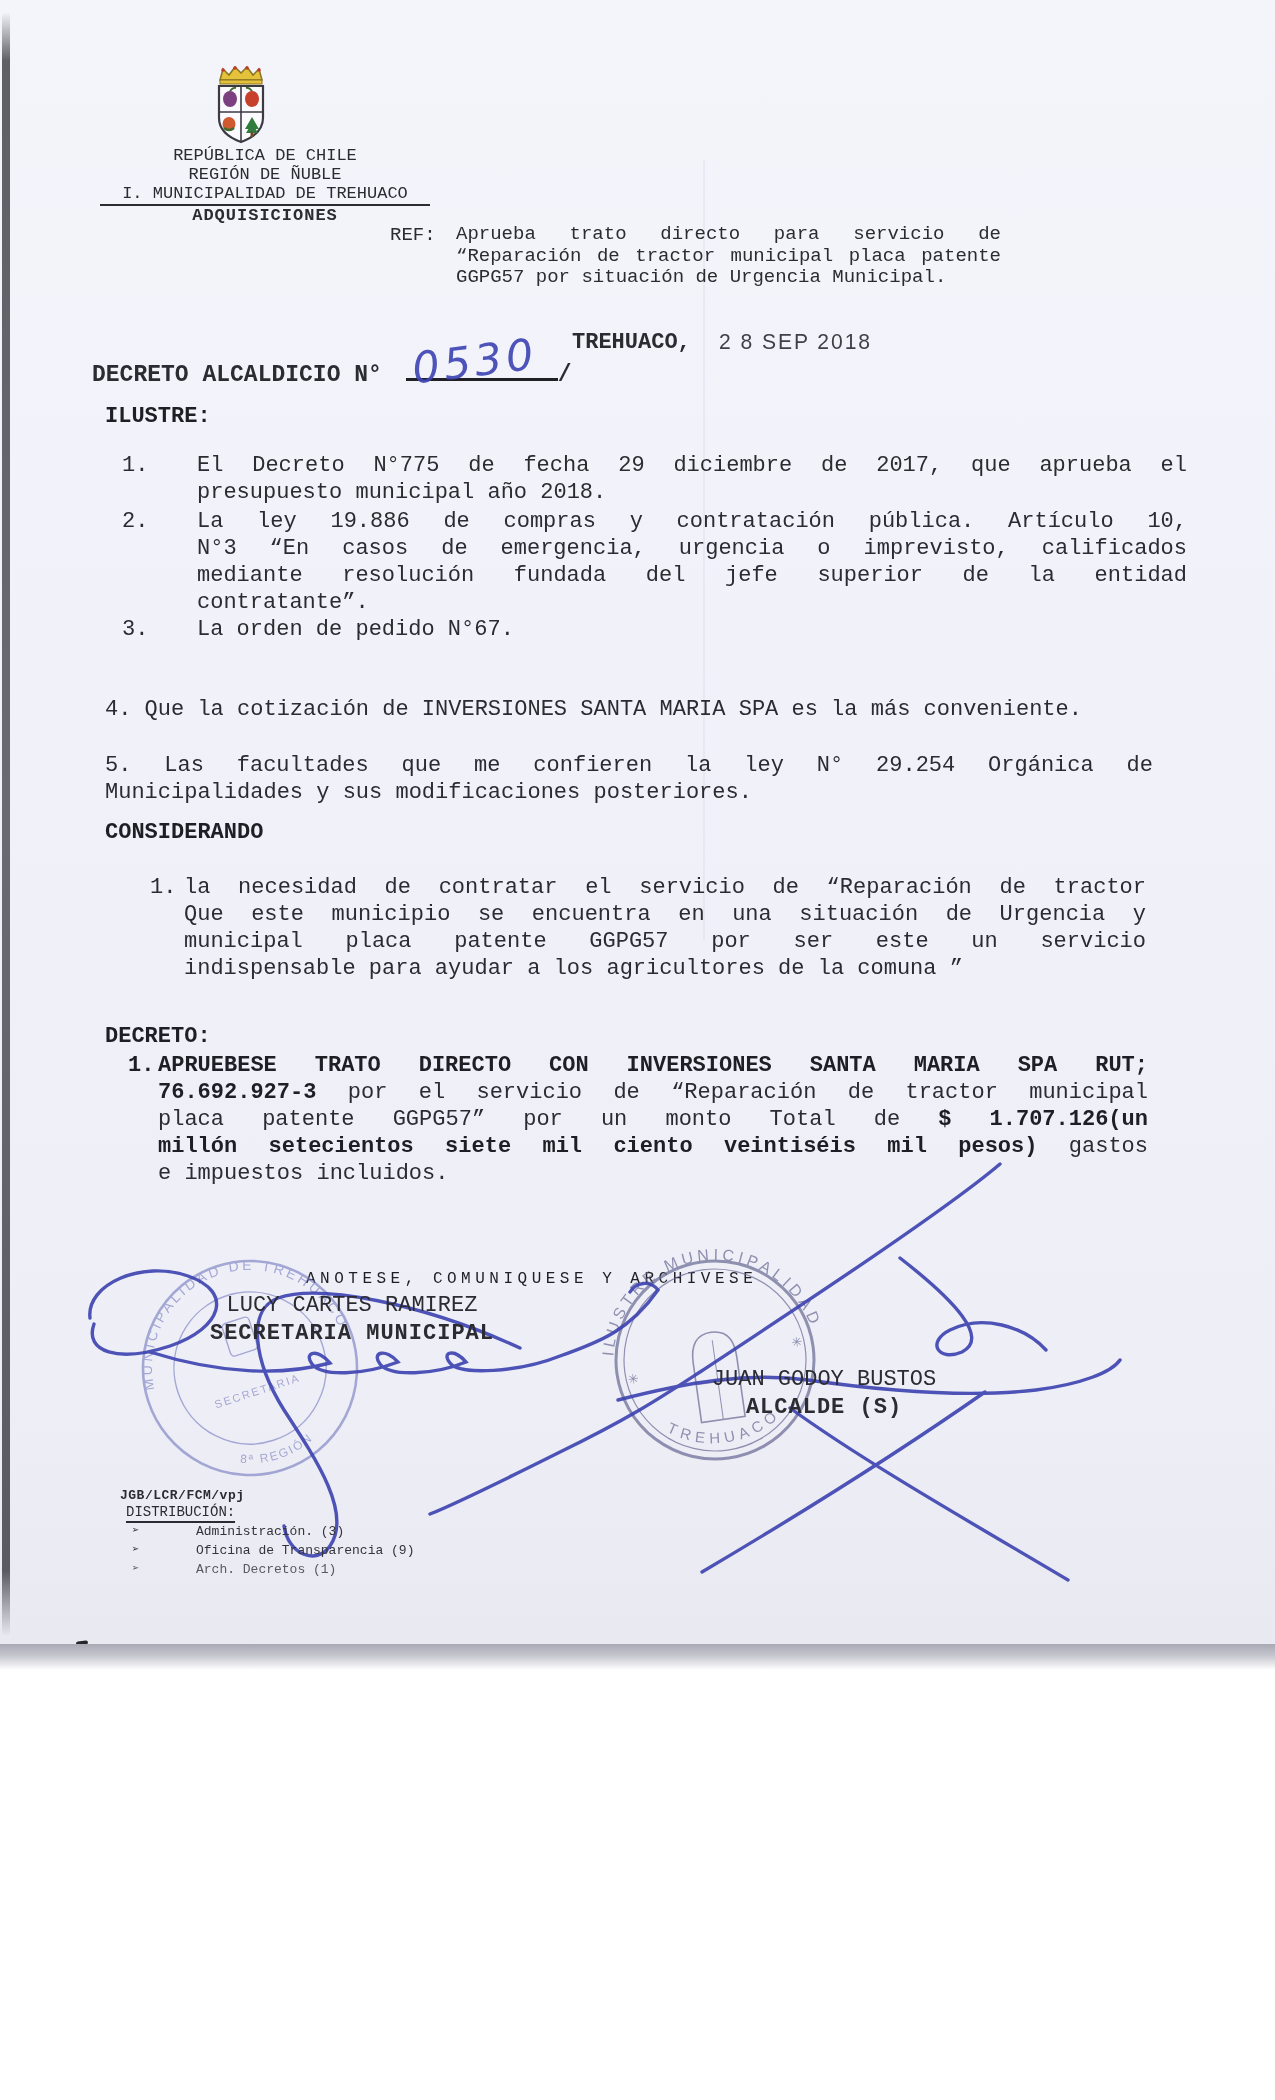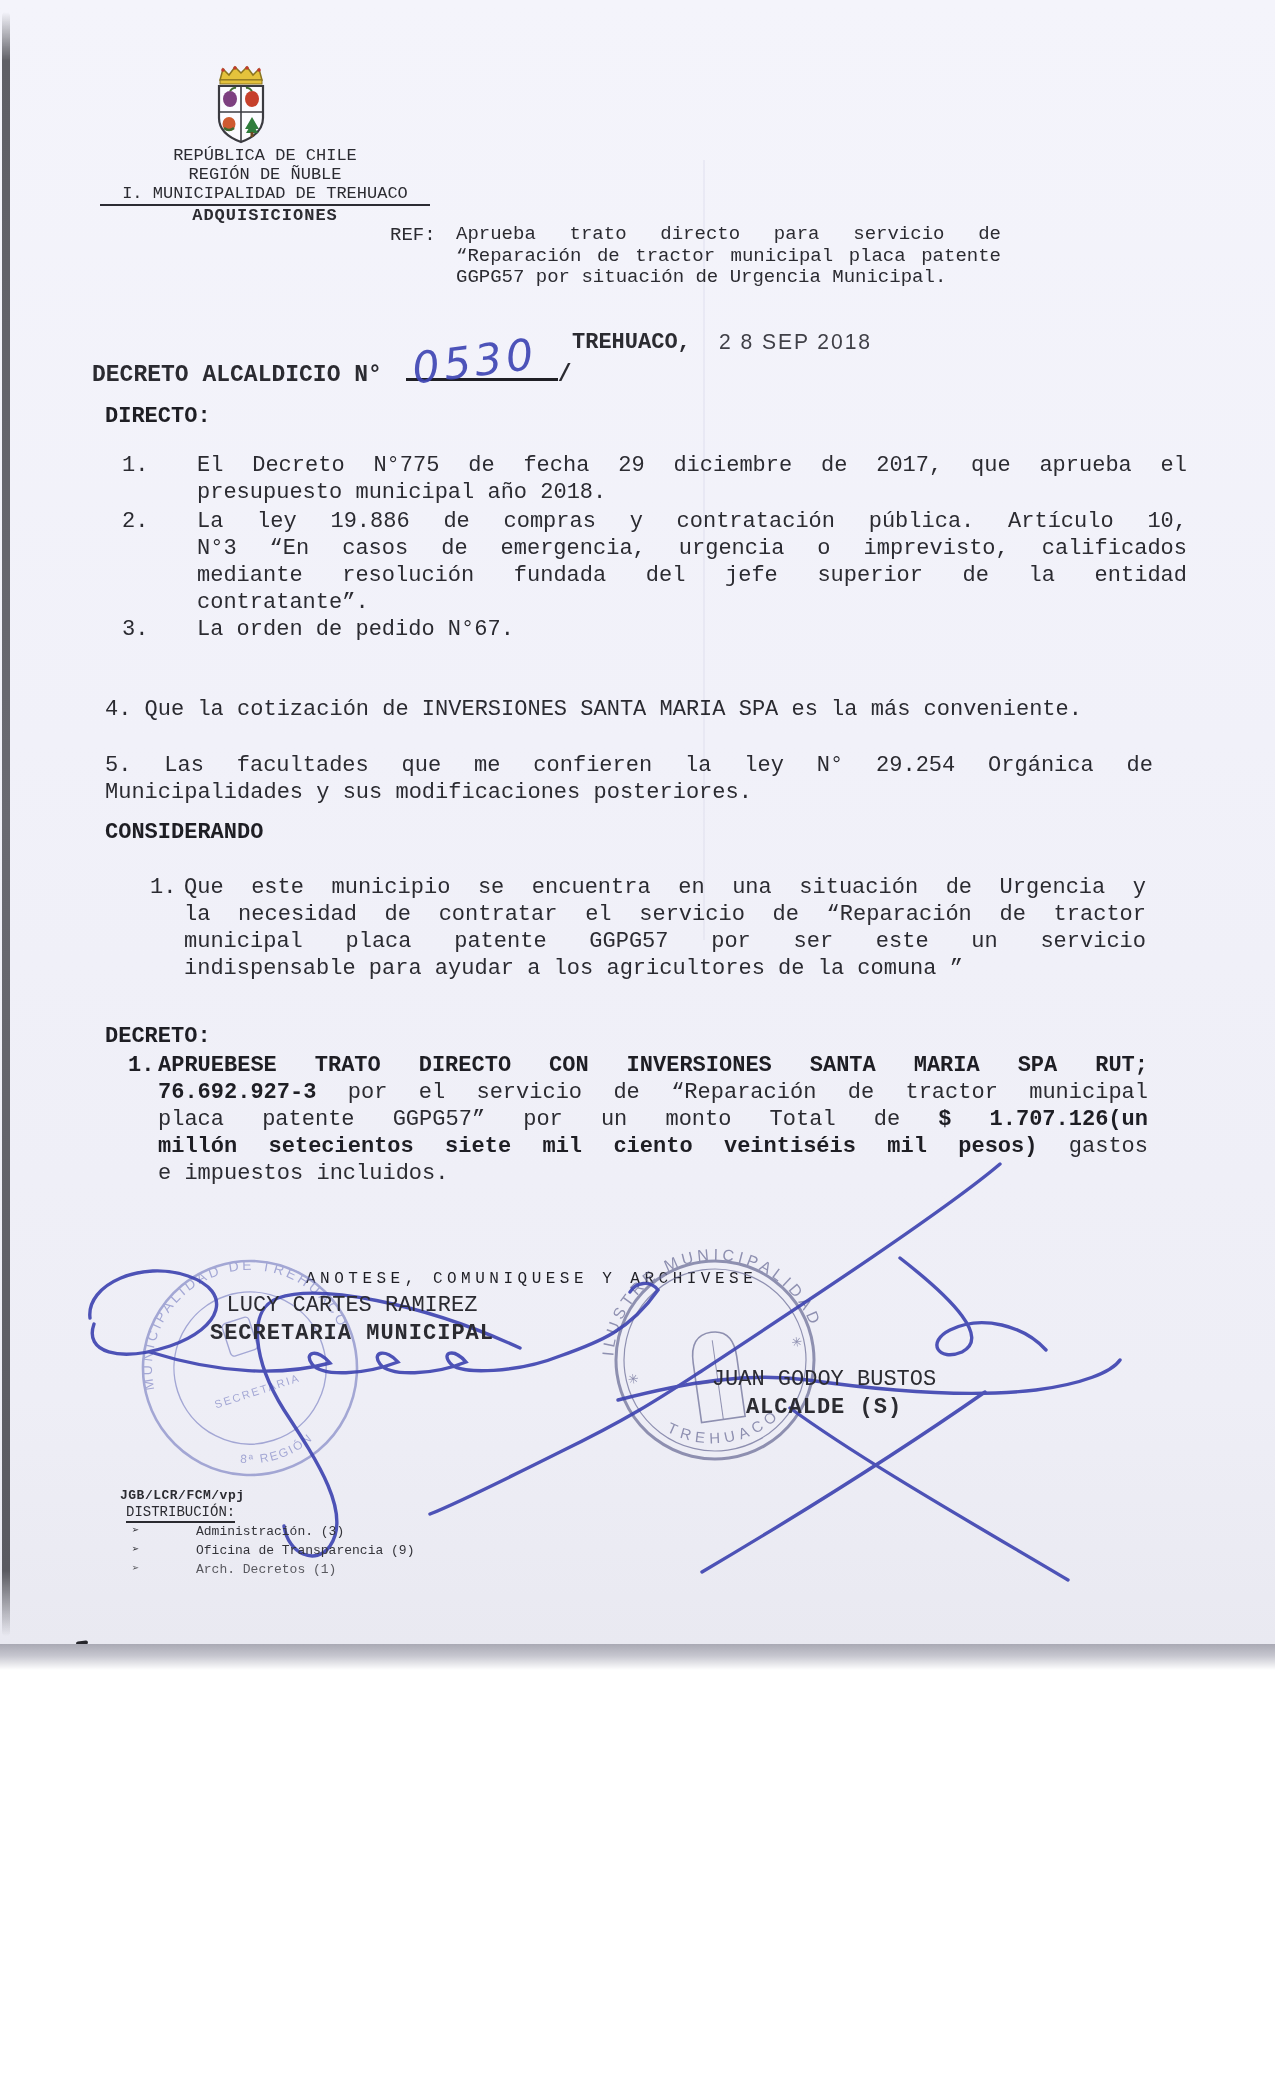"DIRECTO:" div.abs { text: DIRECTO -> ILUSTRE }
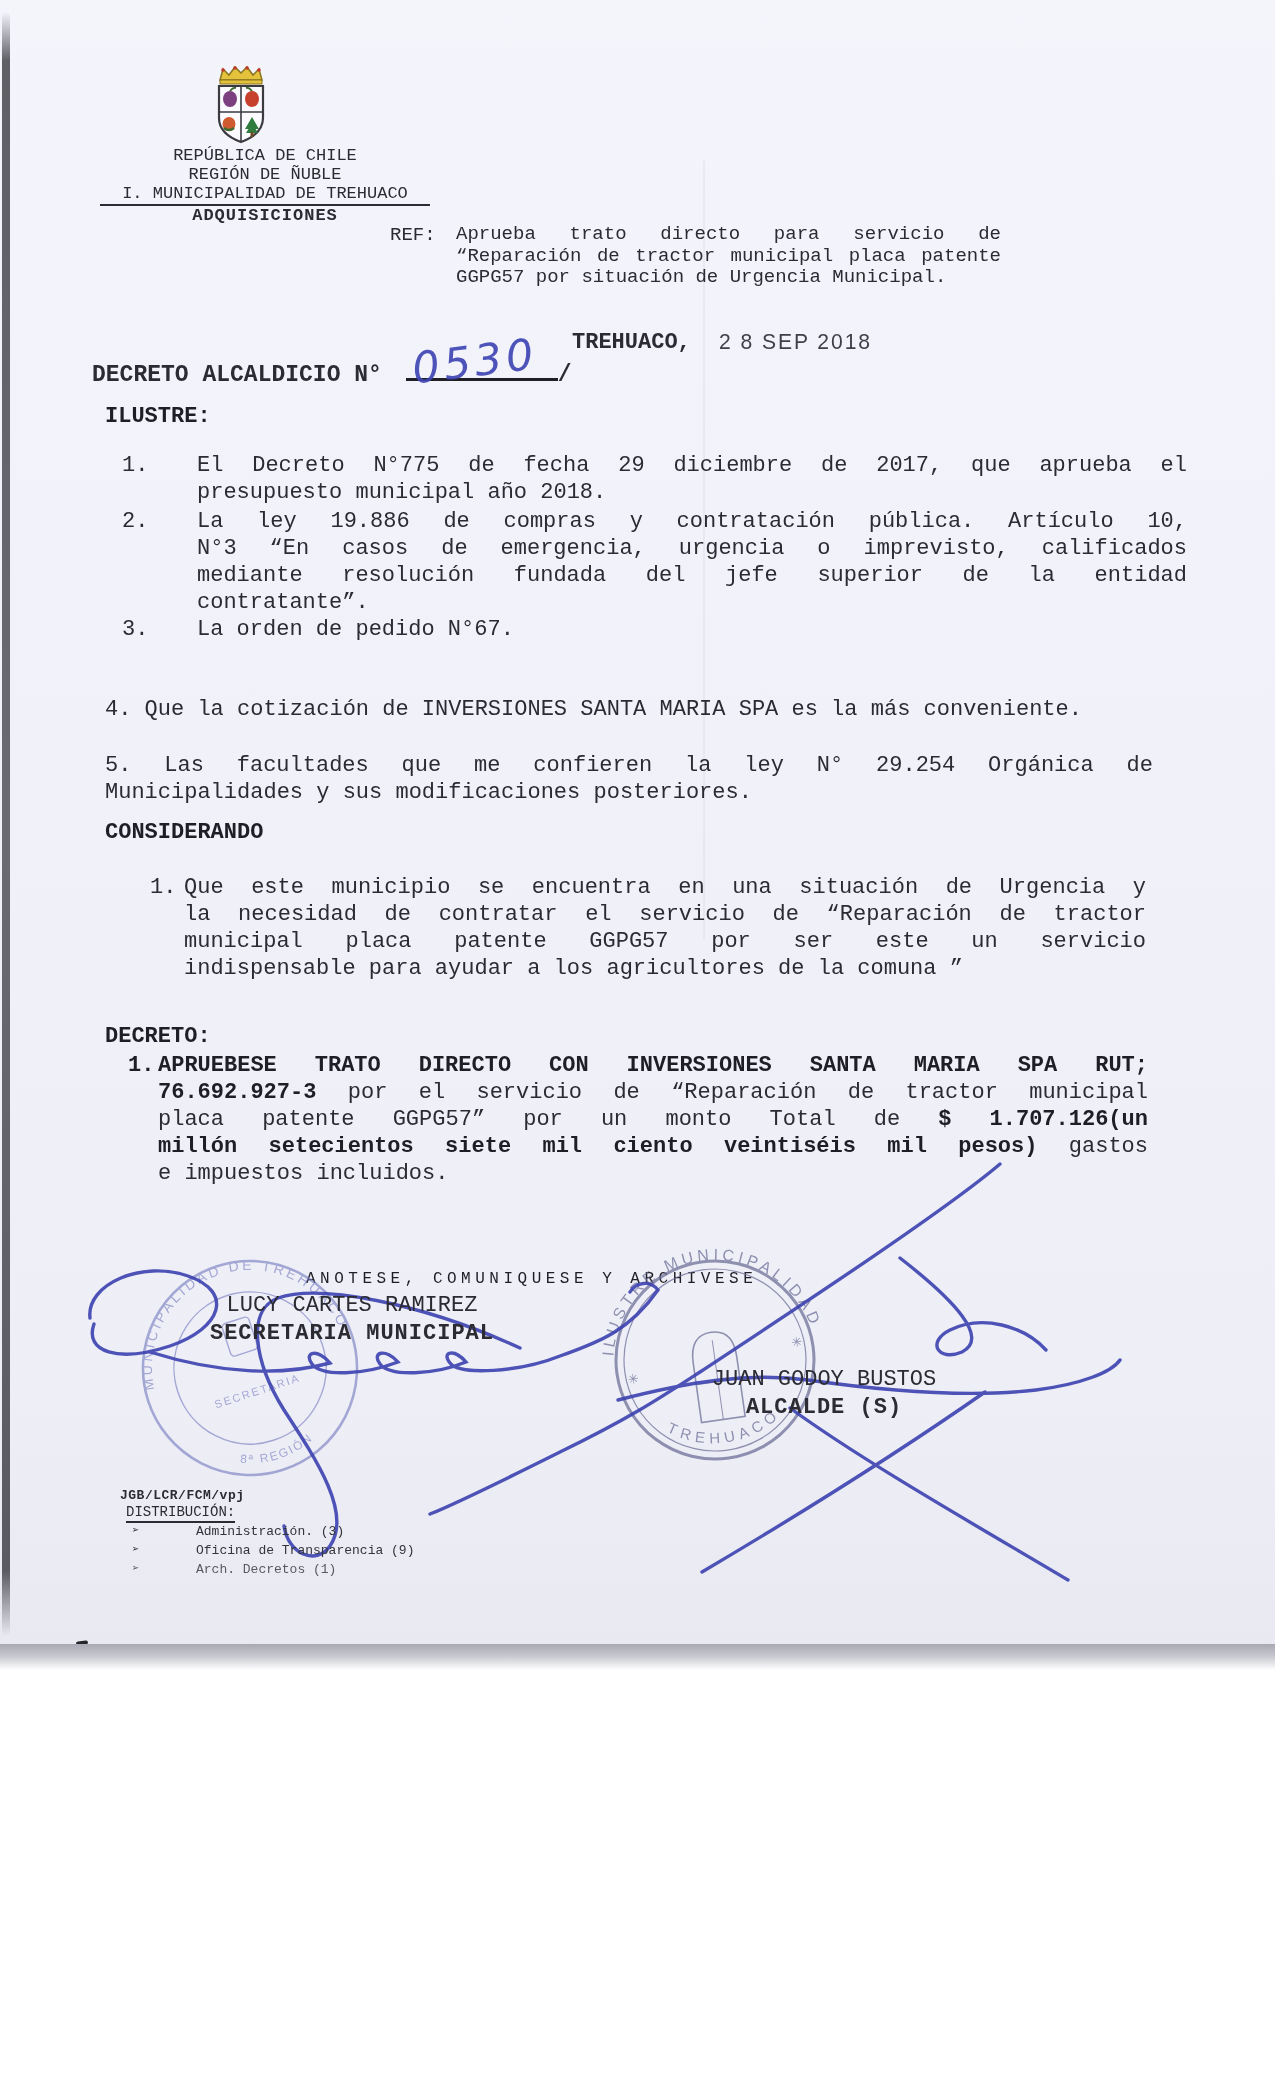"Que este municipio se encuentra" div.jline { order: before "la necesidad de contratar el" -> after "la necesidad de contratar el" }
